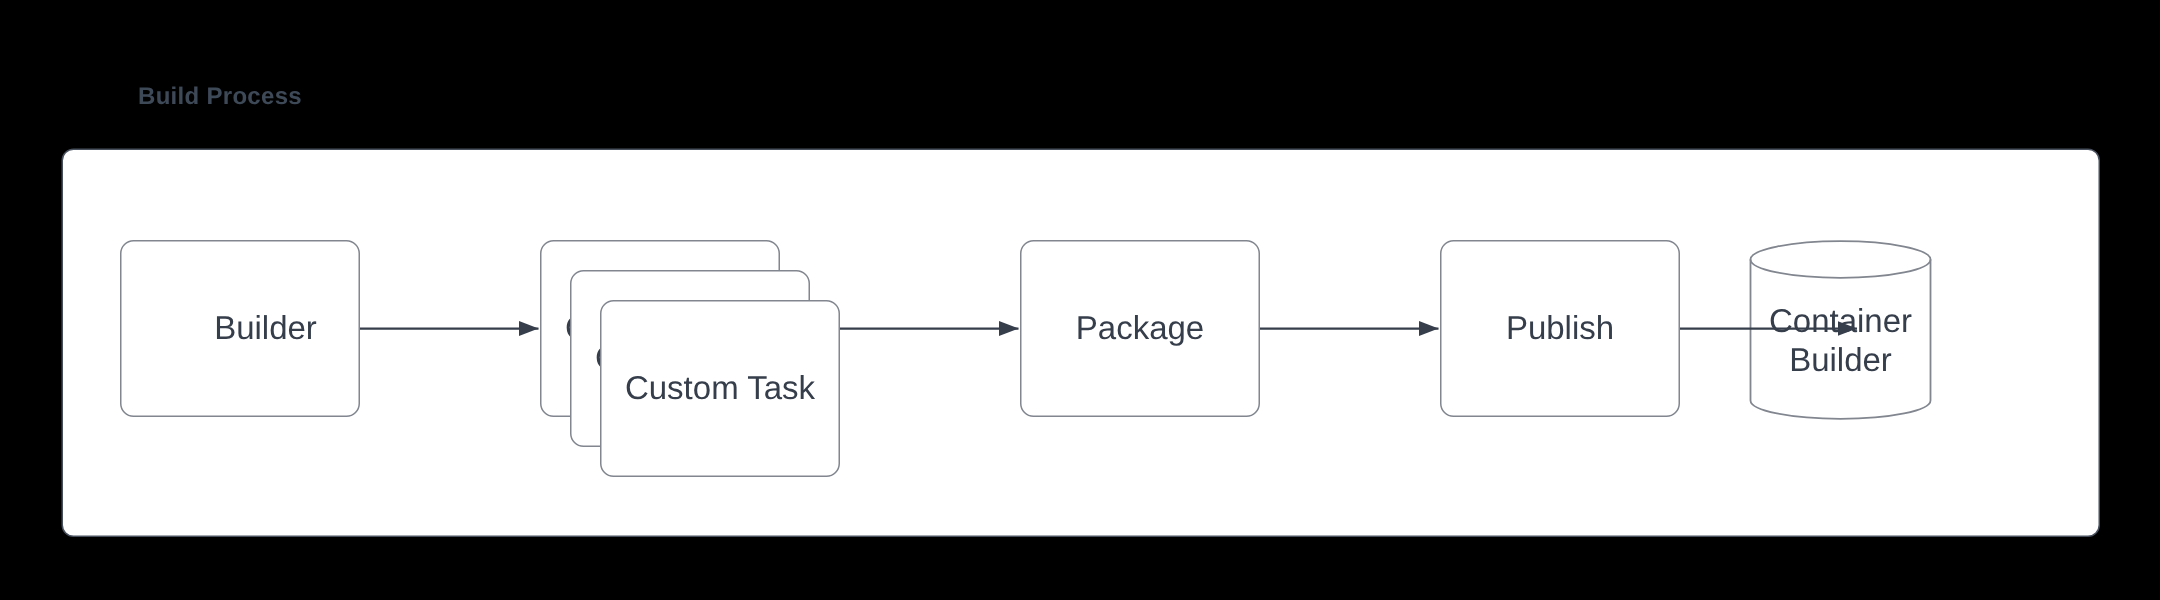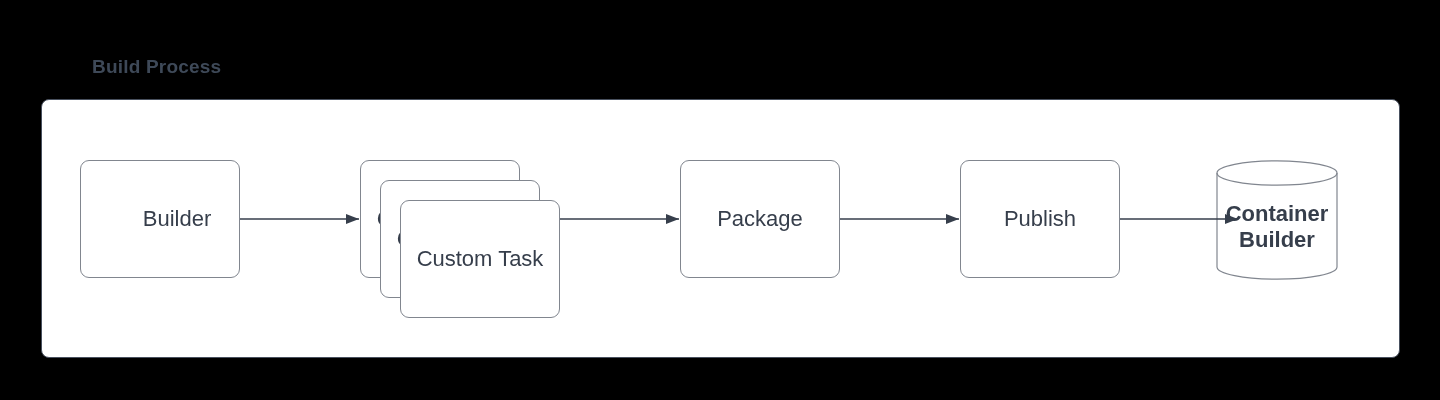"Build Process" .title { font-size: 19px -> 16px }
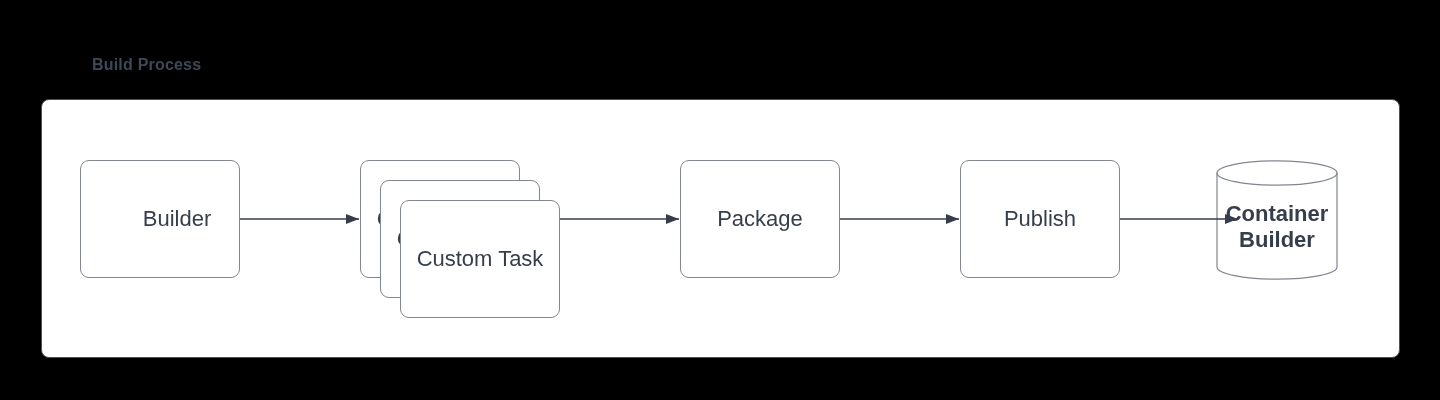"Container" .node-cylinder { font-weight: bold -> none; left: 1216px -> 1166px }
